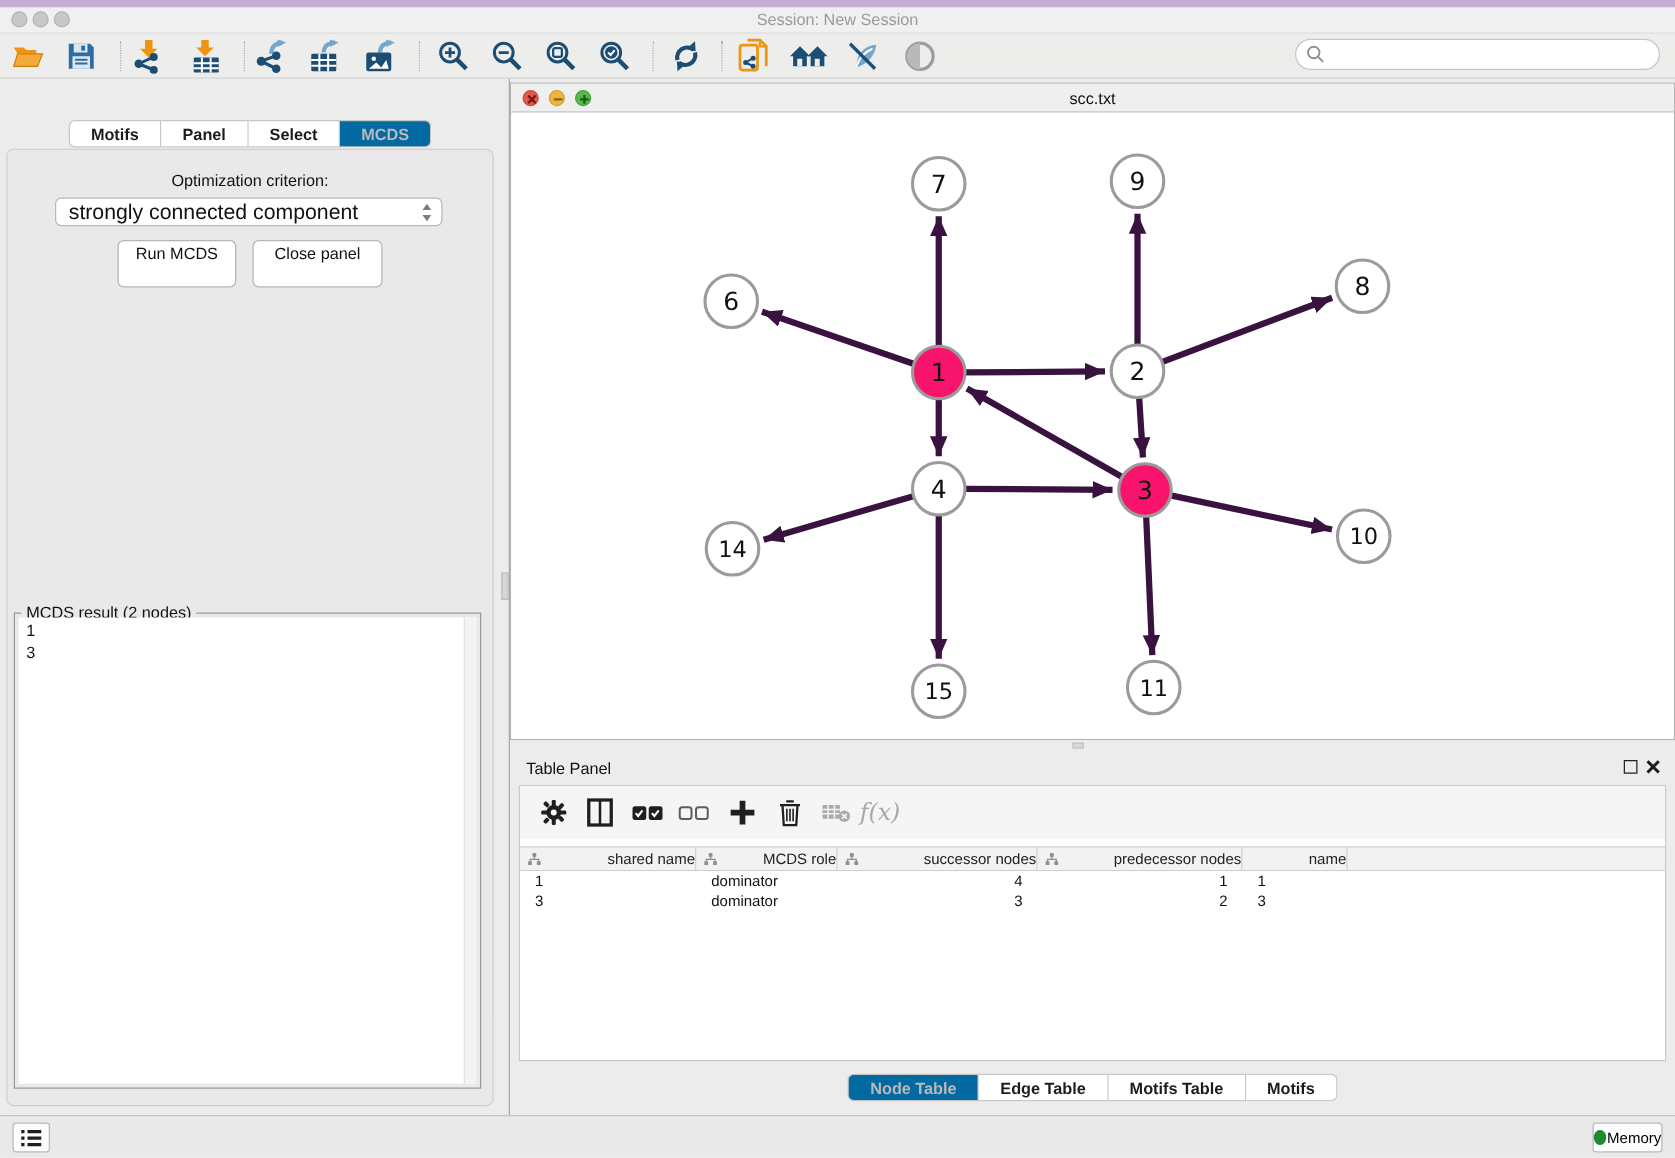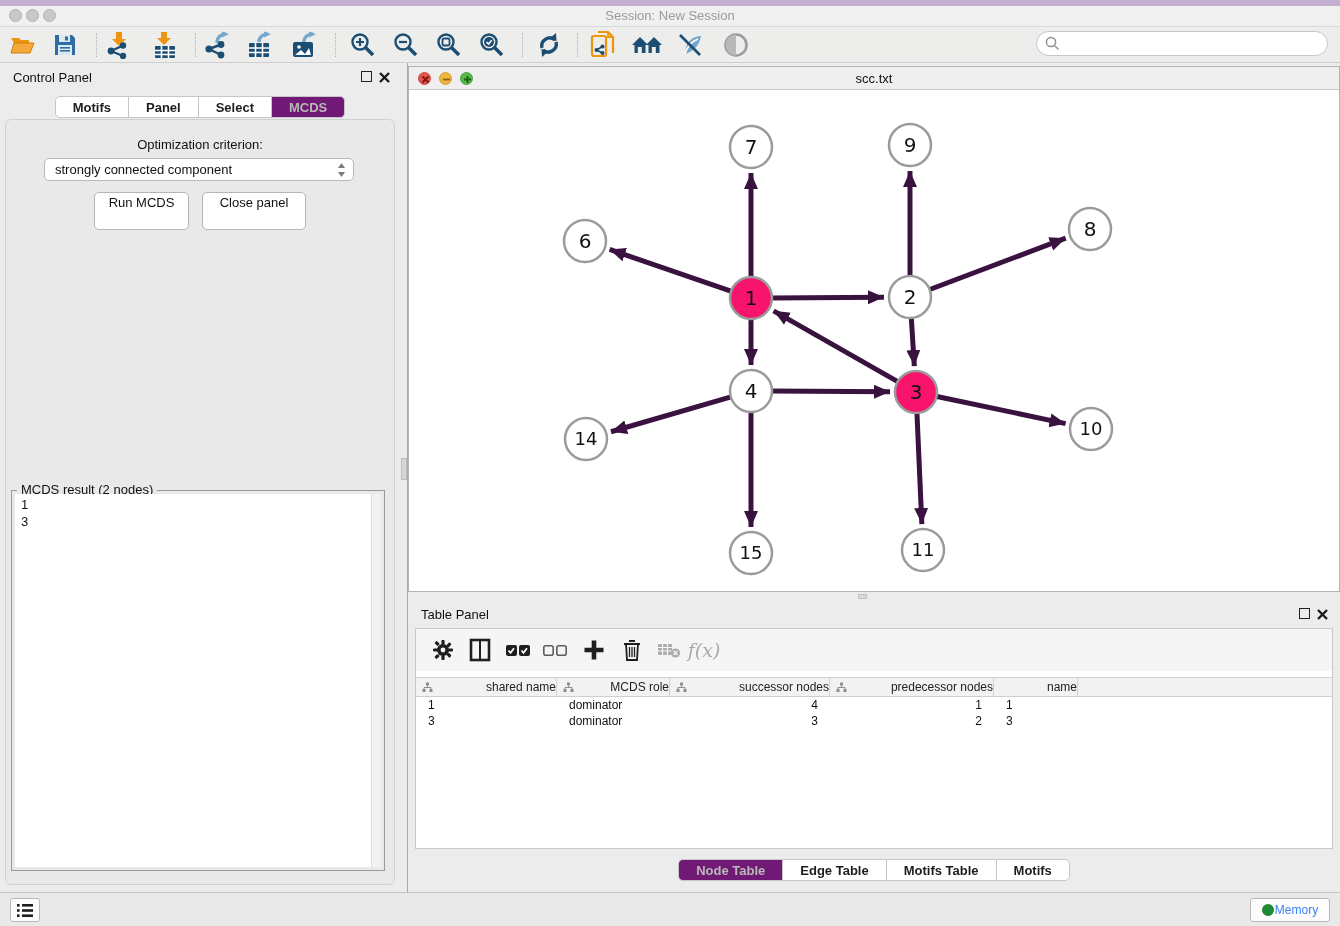"Control Panel" div.panel-head { html: <div> <div>Control Panel</div> <div></div> <div> <svg> <path></path> </svg> </div> </div> -> none }
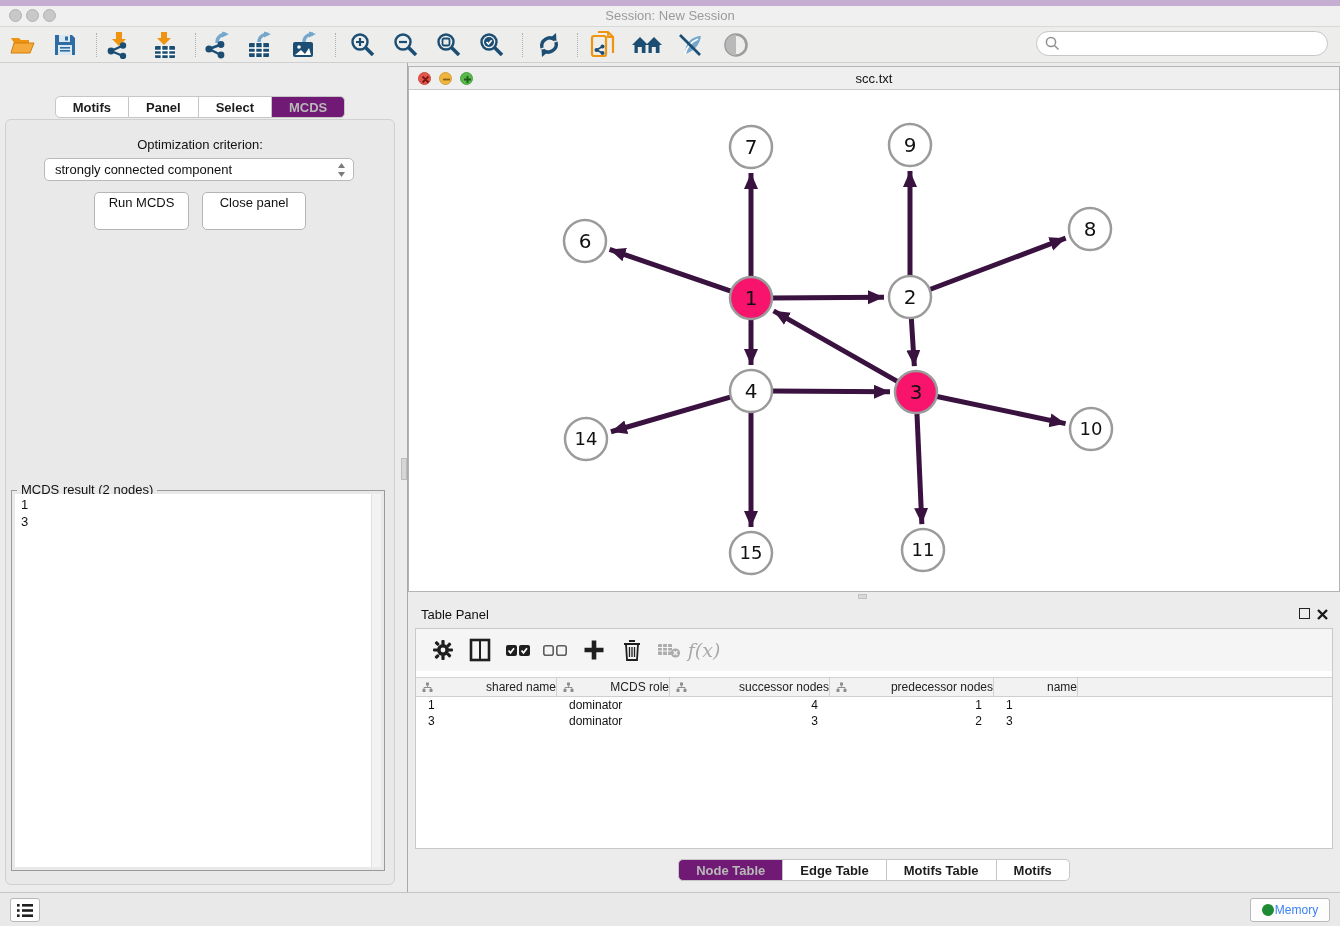"MCDS" .tab.sel { background: #701a75 -> #0369a1 }
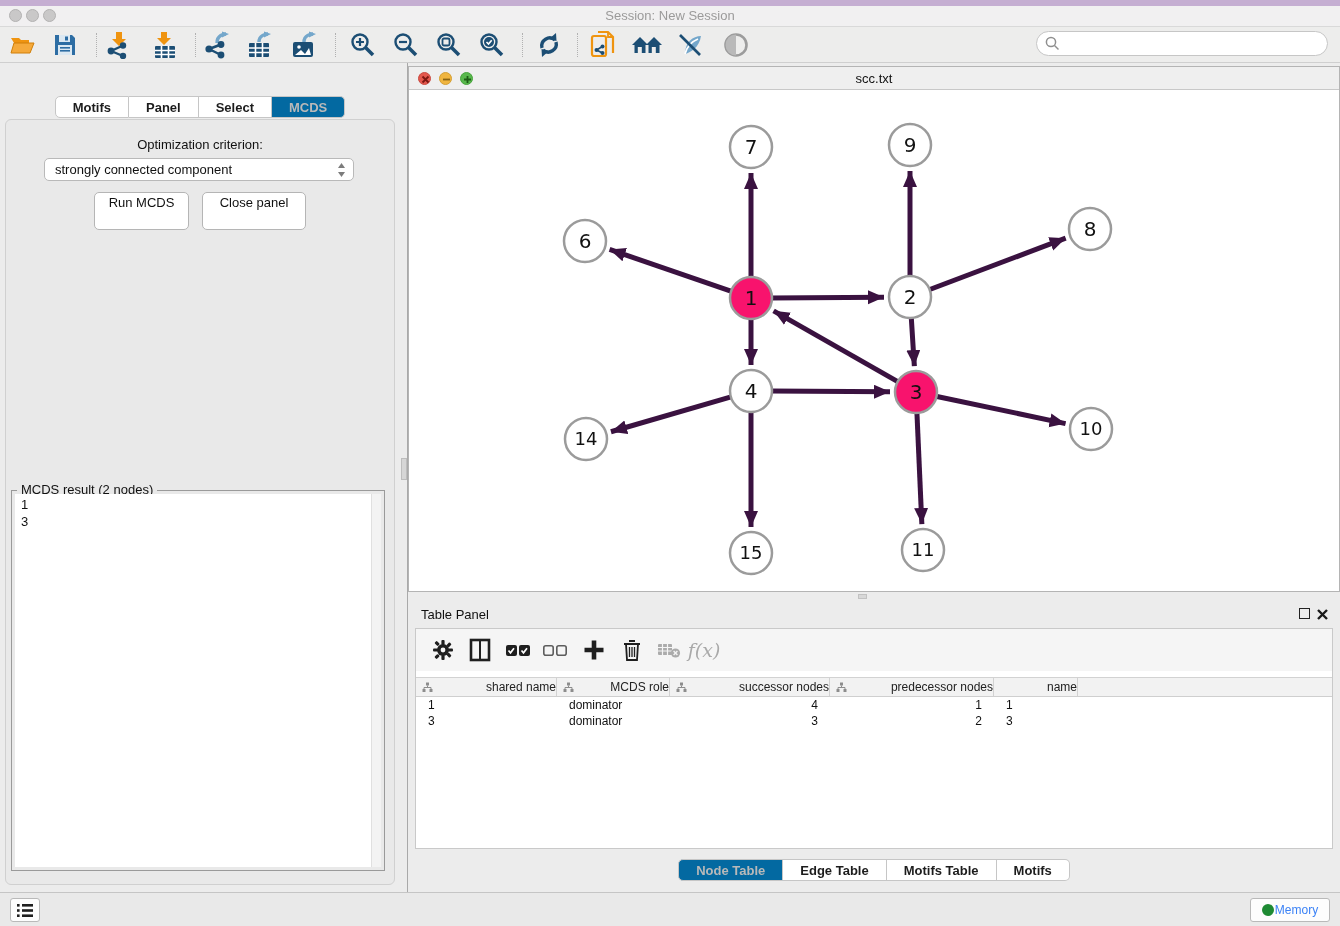"strongly connected component" .criterion { font-size: 13px -> 17px }
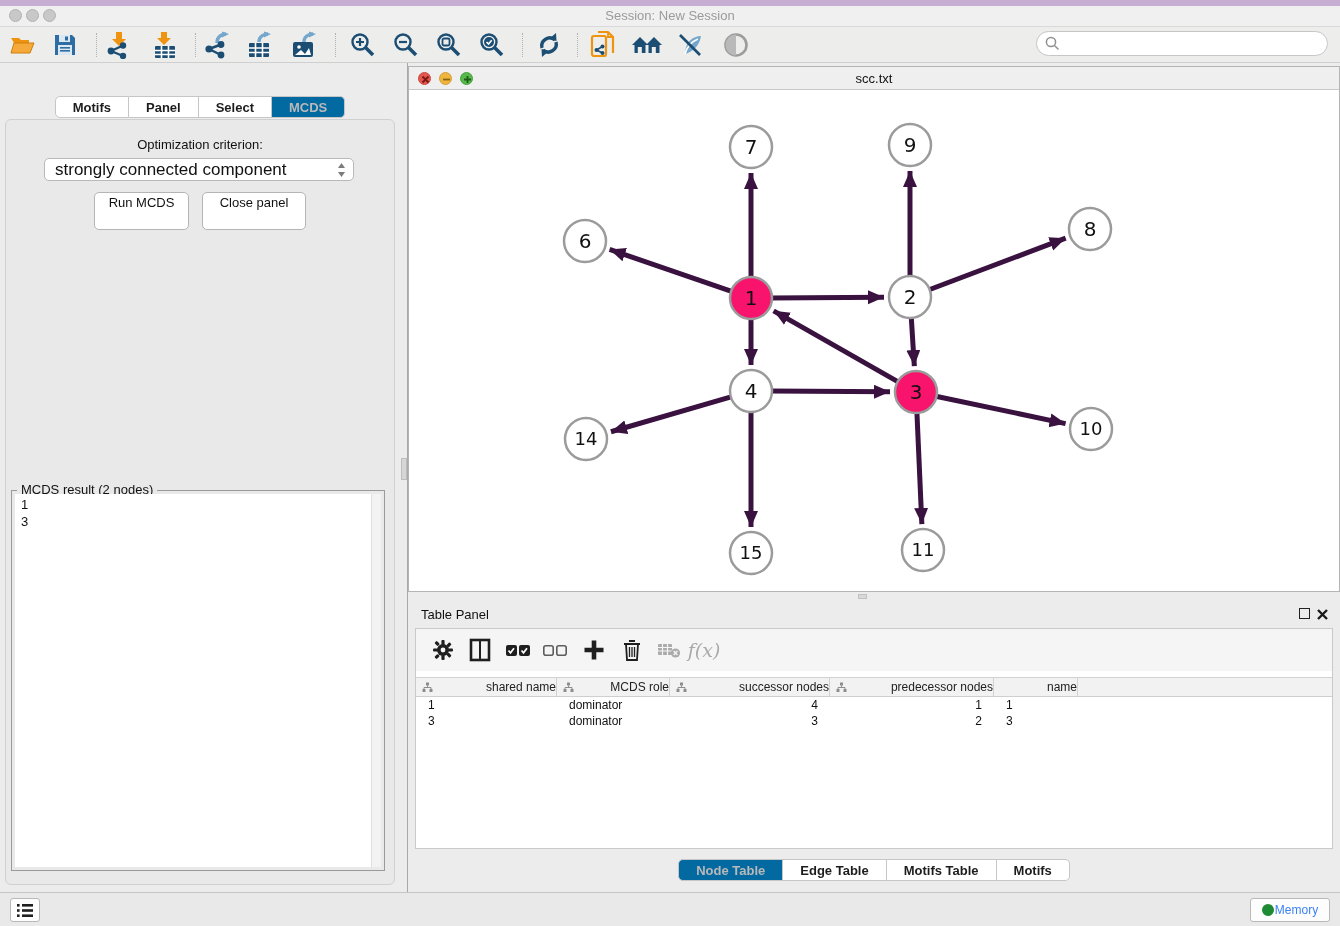"Memory" .sb-mem { color: #3b82f6 -> #000000; width: 80px -> 56px }
